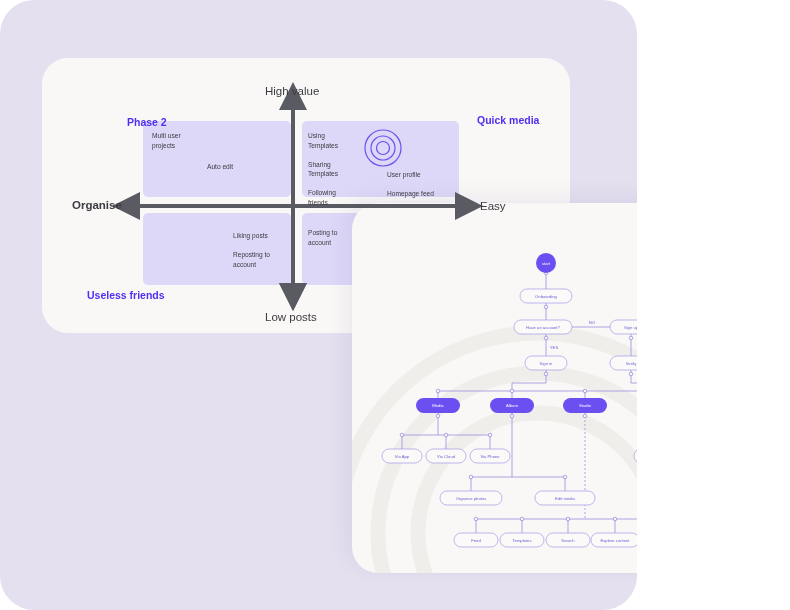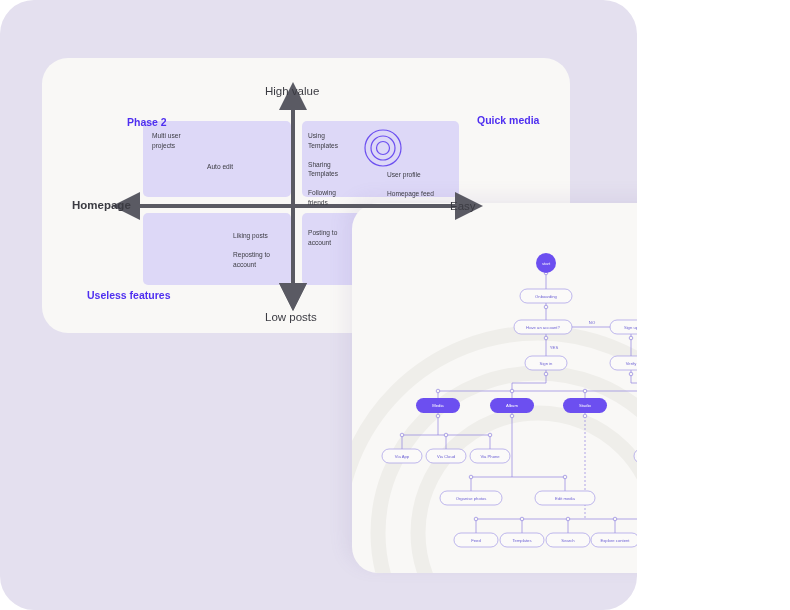"Homepage" div.axis-label { text: Homepage -> Organise }
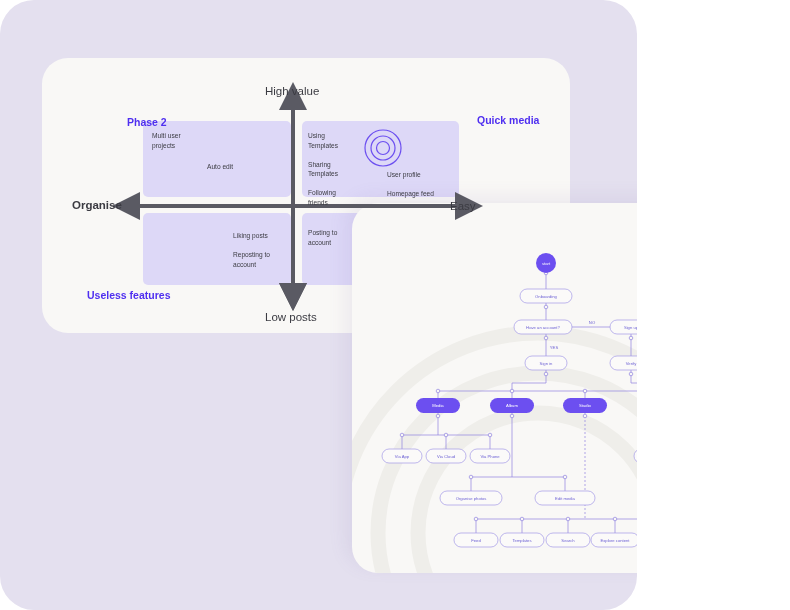"Easy" #lbl-easy { left: 450px -> 480px }
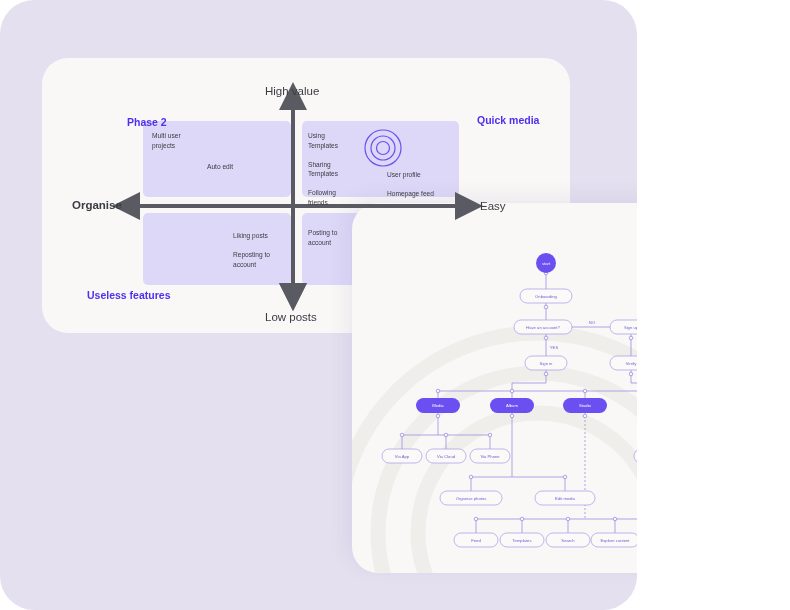"Useless features" div.quad-label { text: features -> friends }
